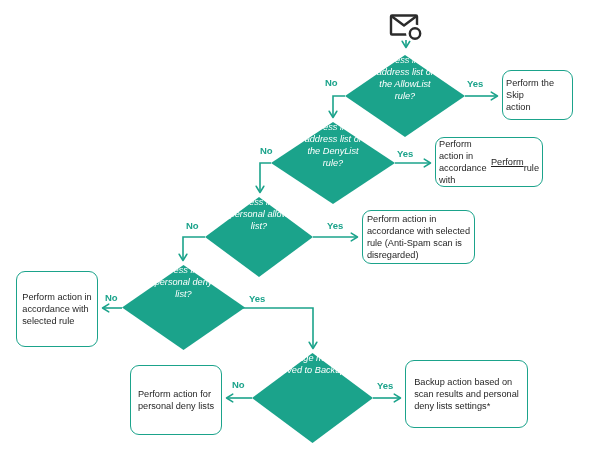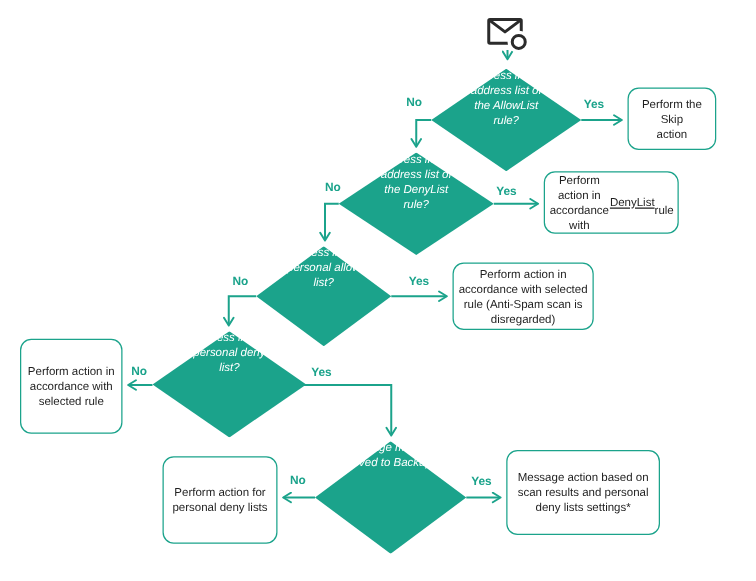"Perform the Skip" .action-box { text-align: center -> left }
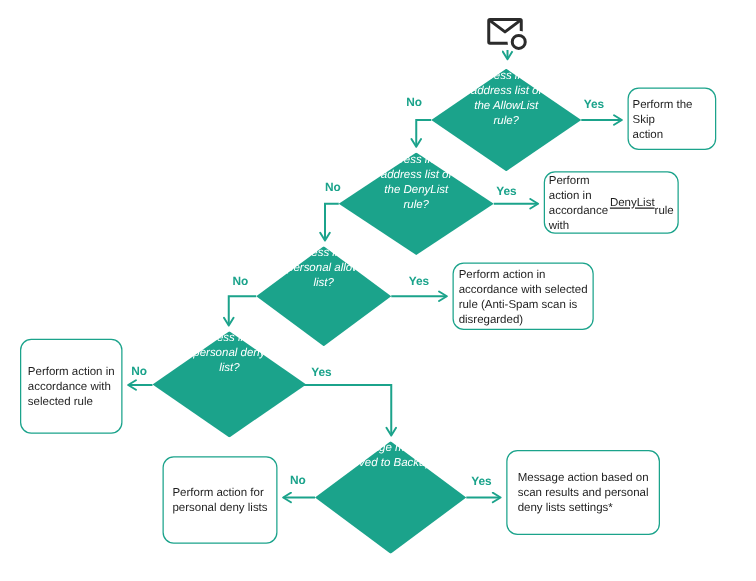"DenyList" span.u { text: DenyList -> Perform }
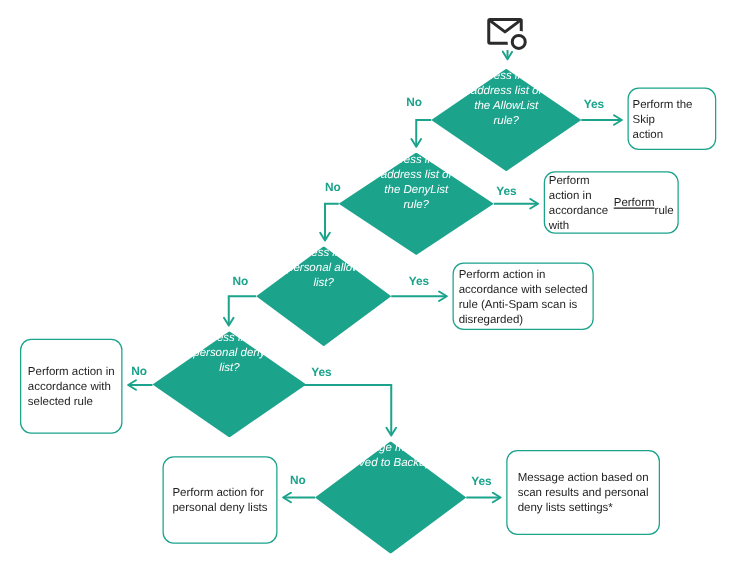"Message action based on" div.action-box { text: Message -> Backup }
